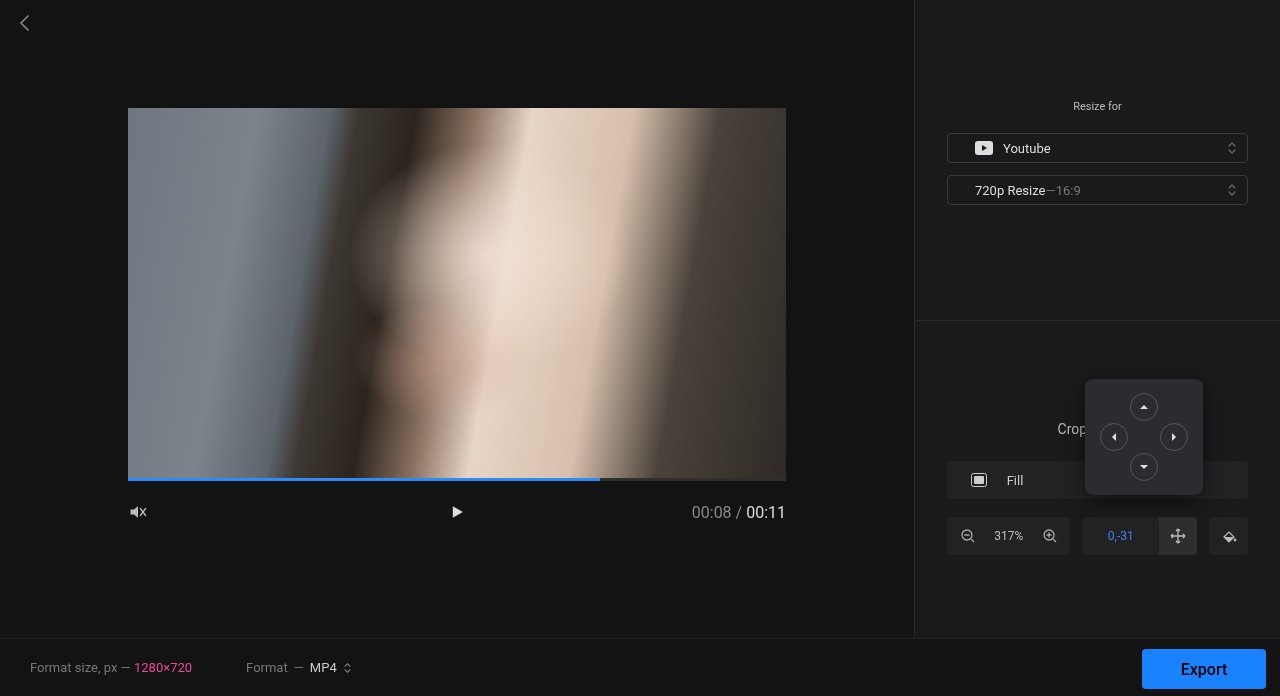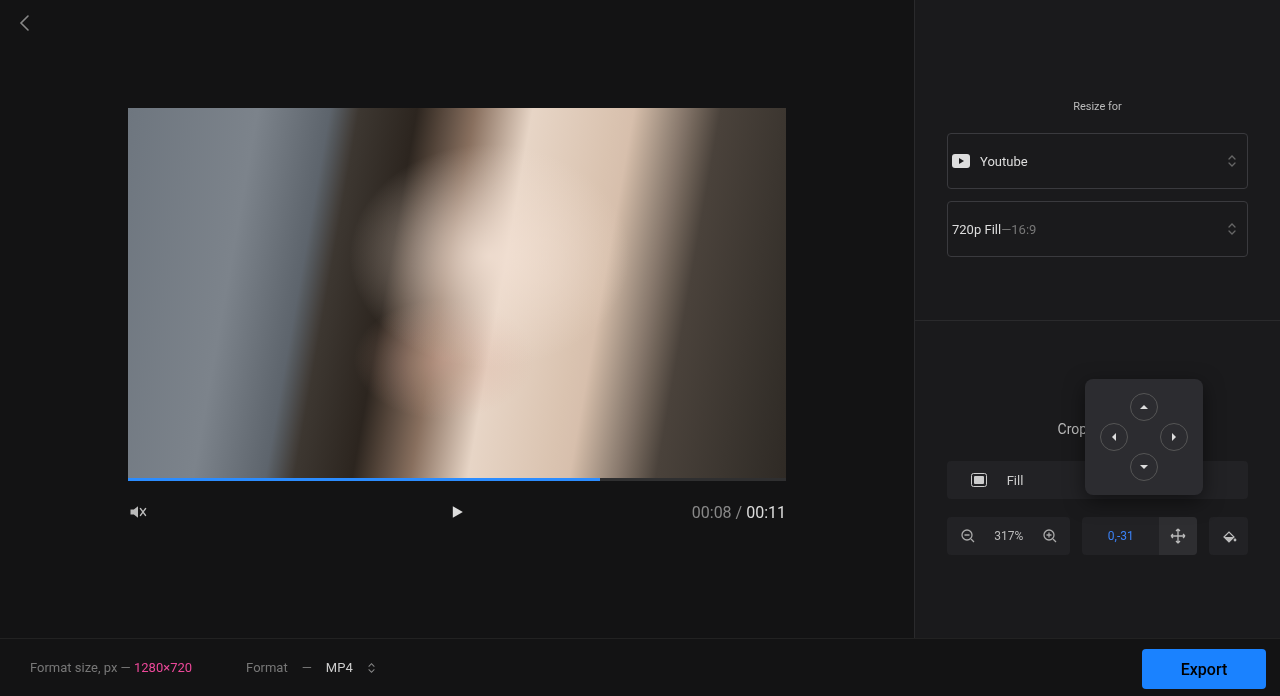"Youtube" .select-field { height: 56px -> 30px; padding: 0 4px -> 0 27px }
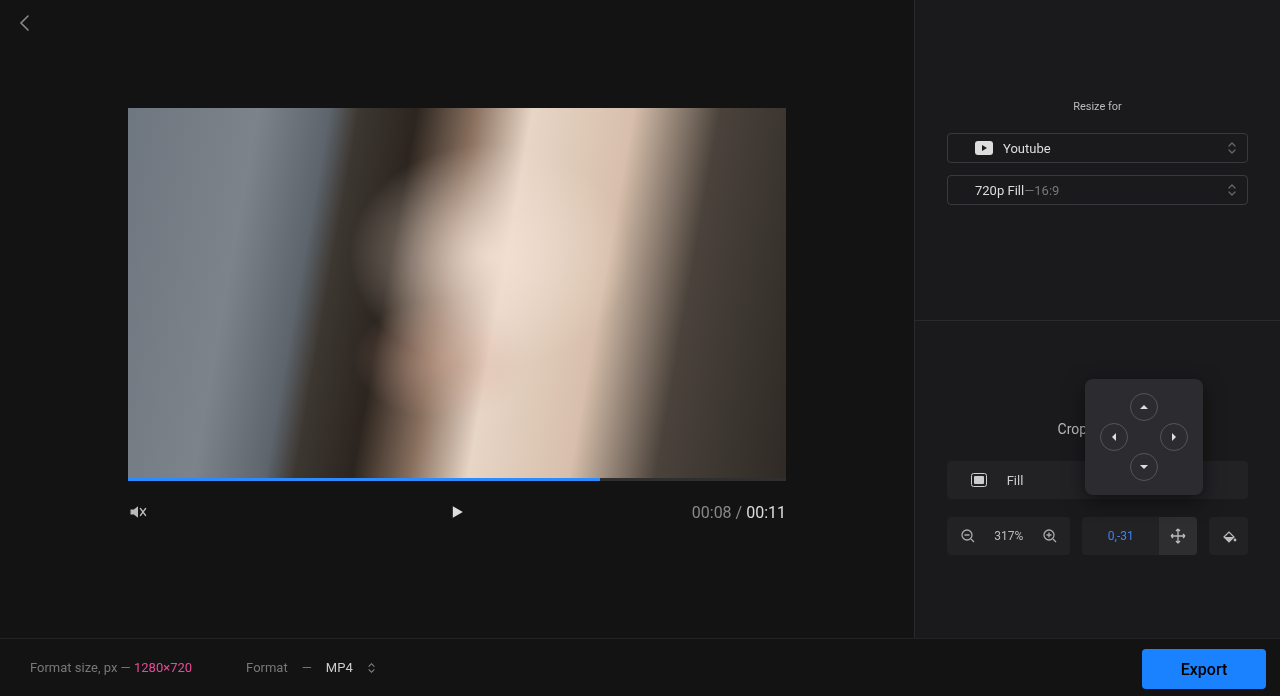"720p Fill" span { text: Fill -> Resize }
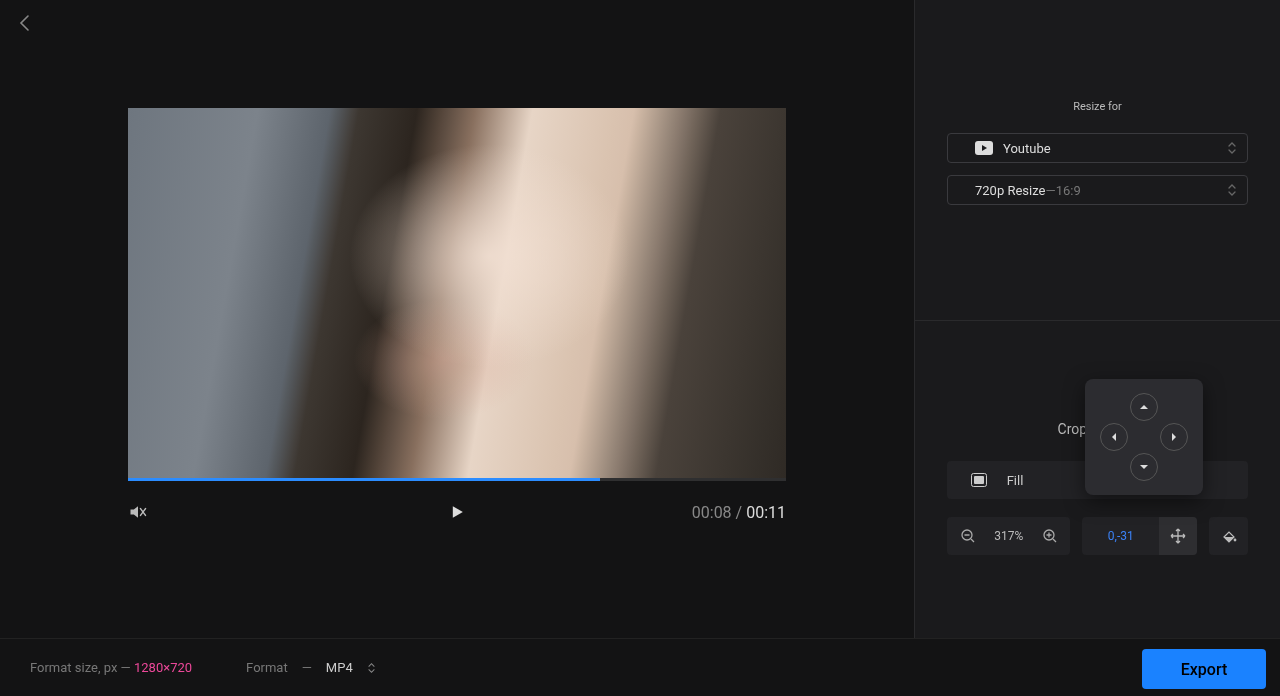"Format" .bottom-bar .format { gap: 14px -> 6px }
